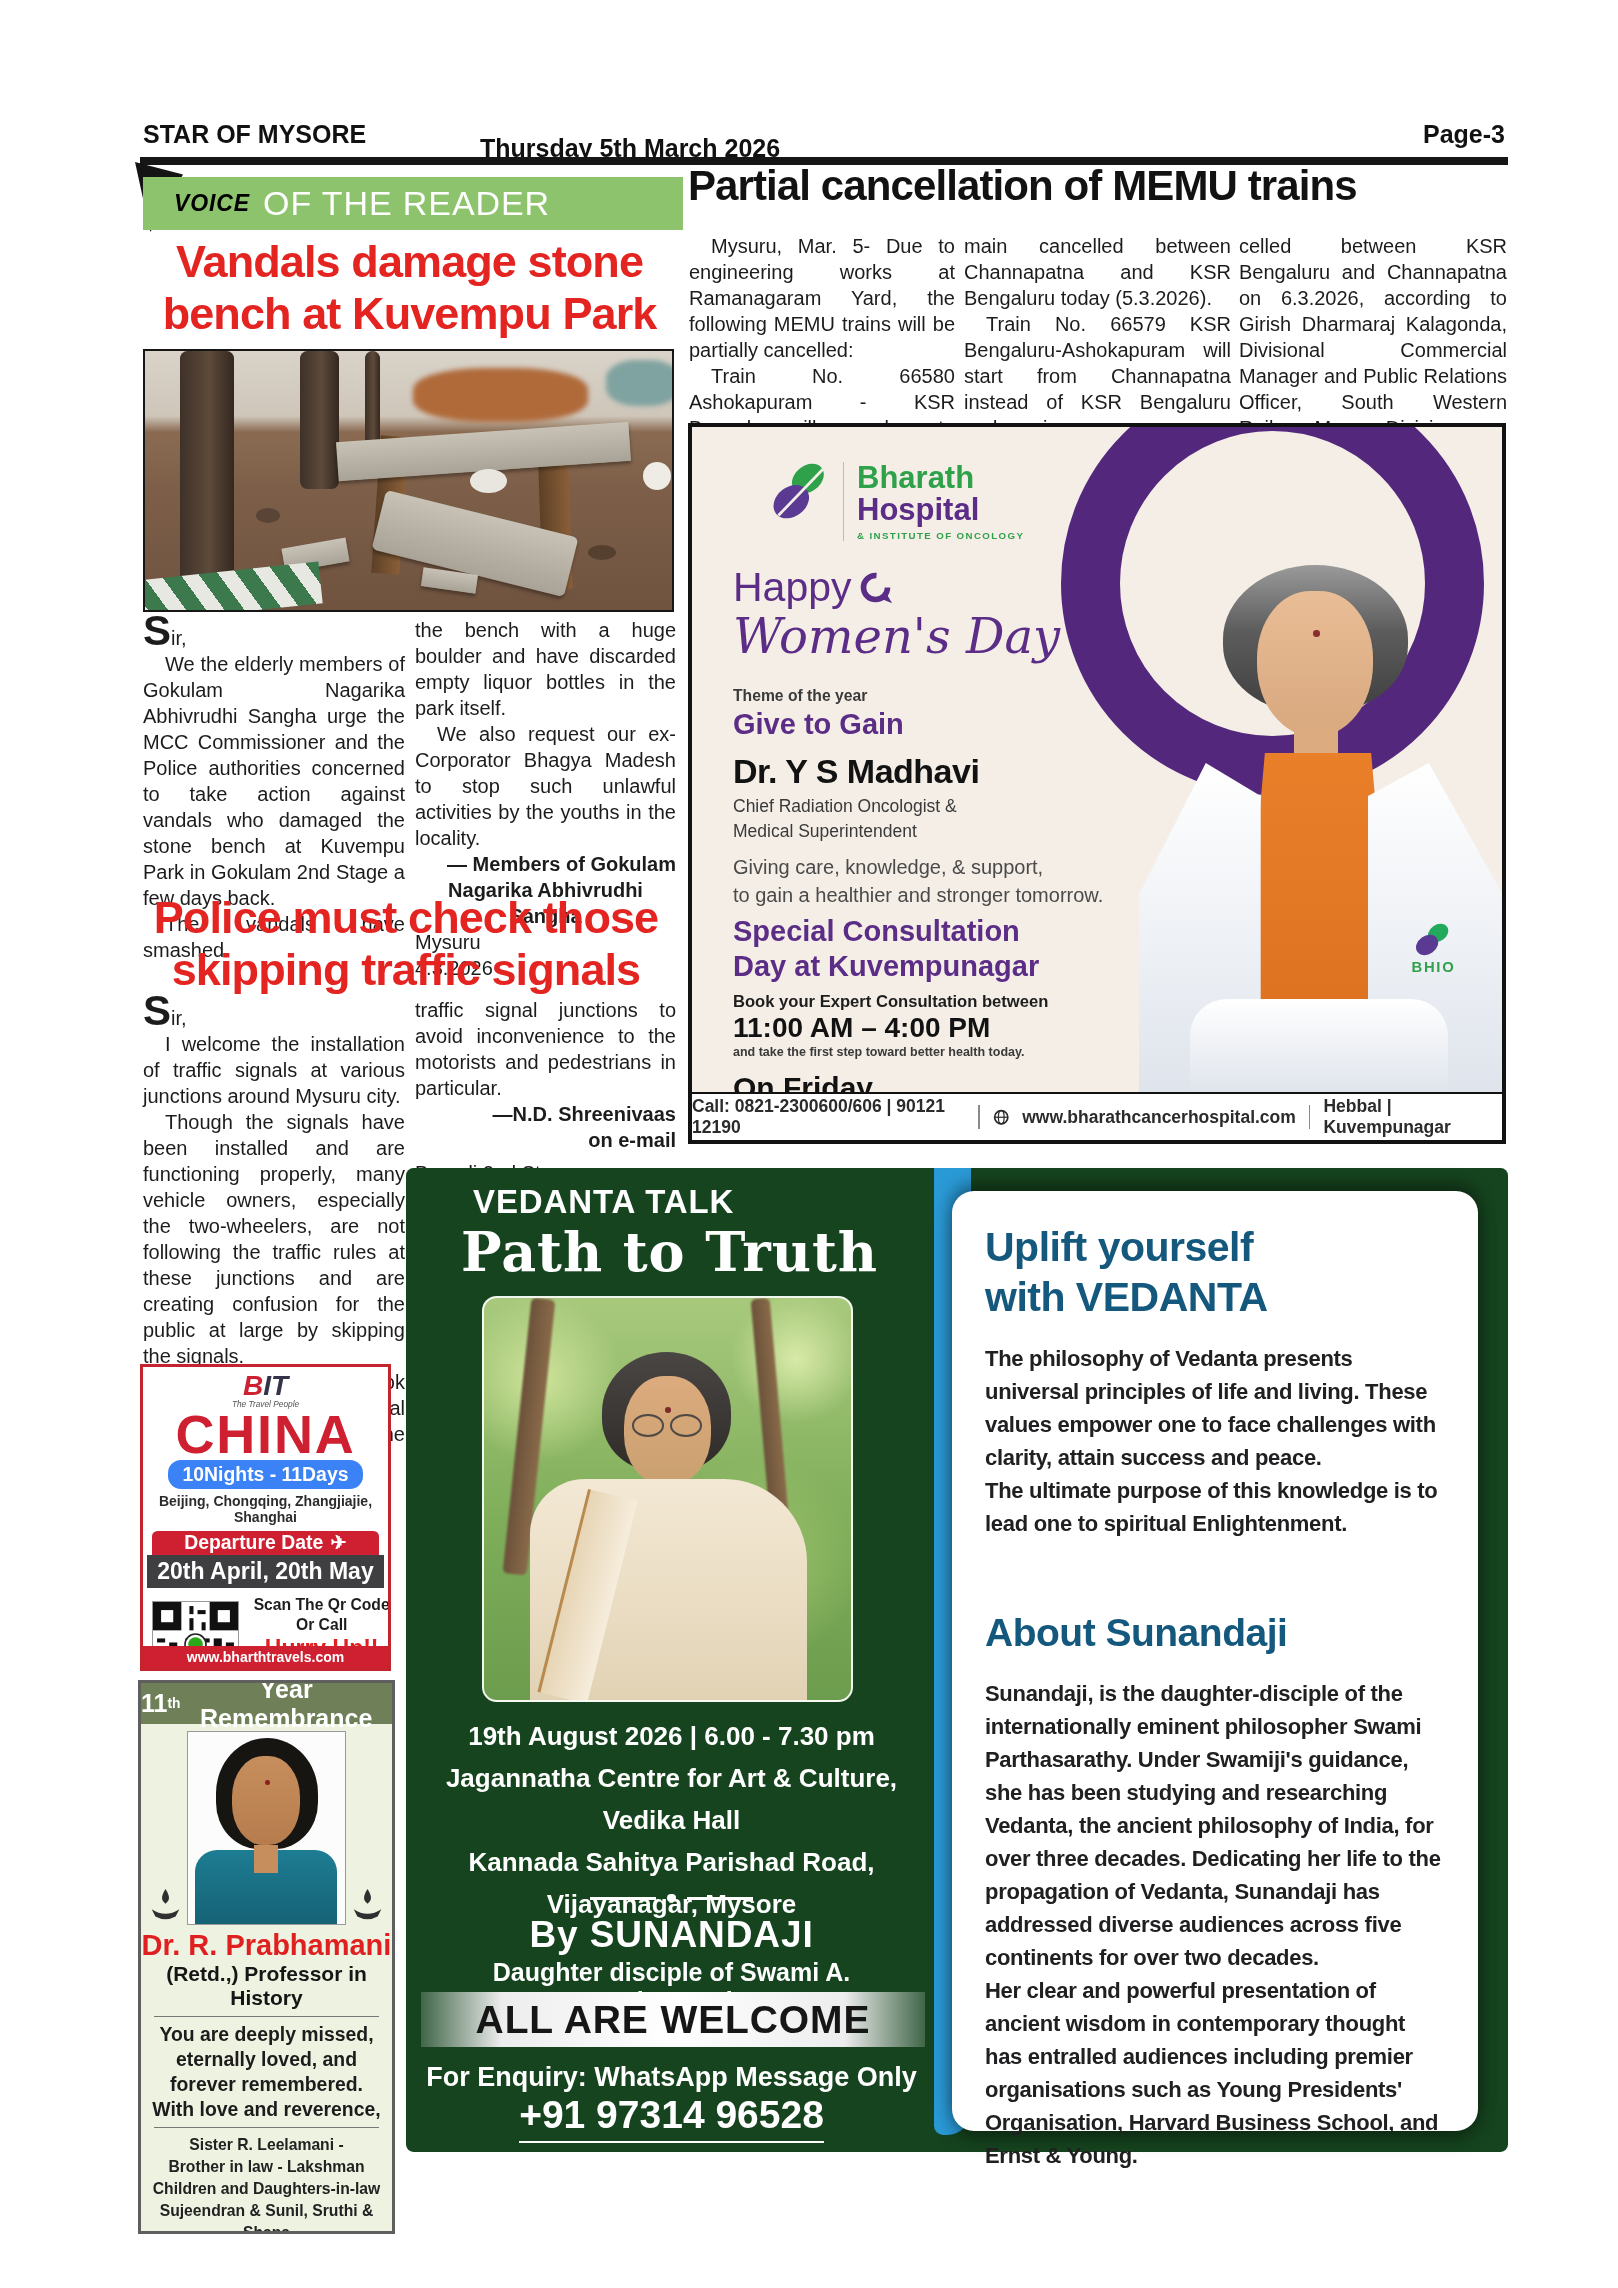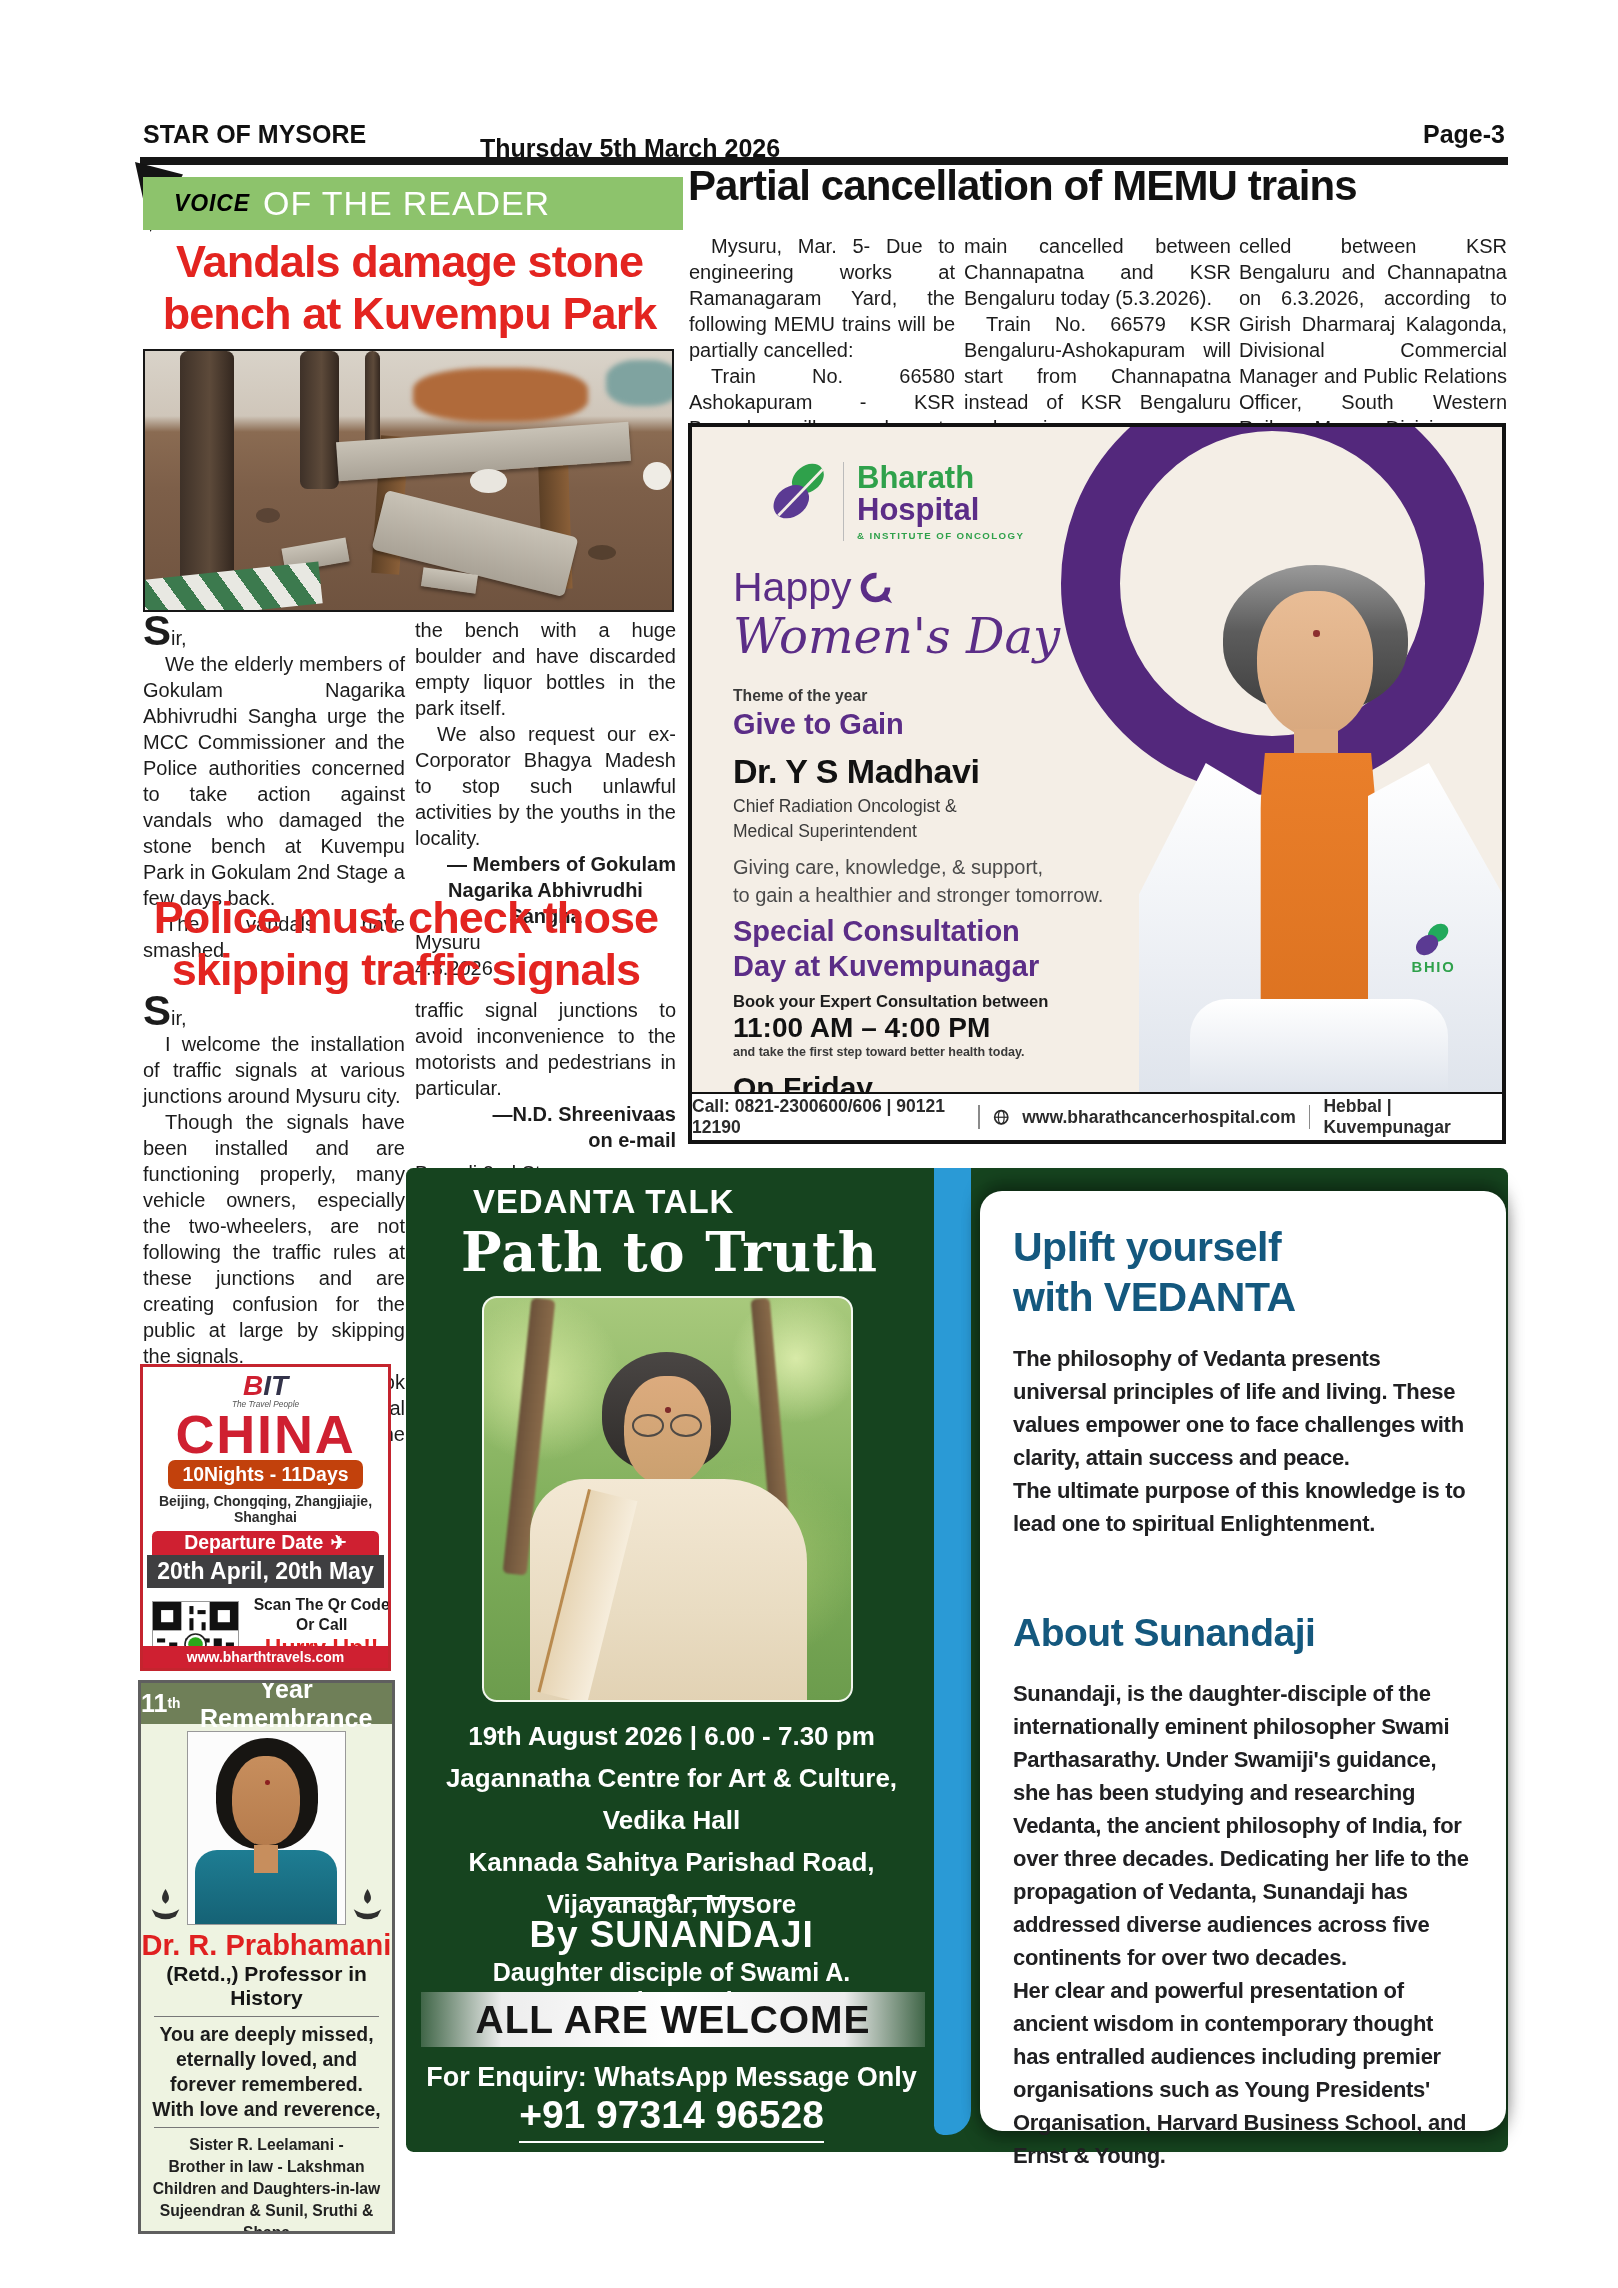"Uplift yourself" div.abs { margin-left: 28px -> none }
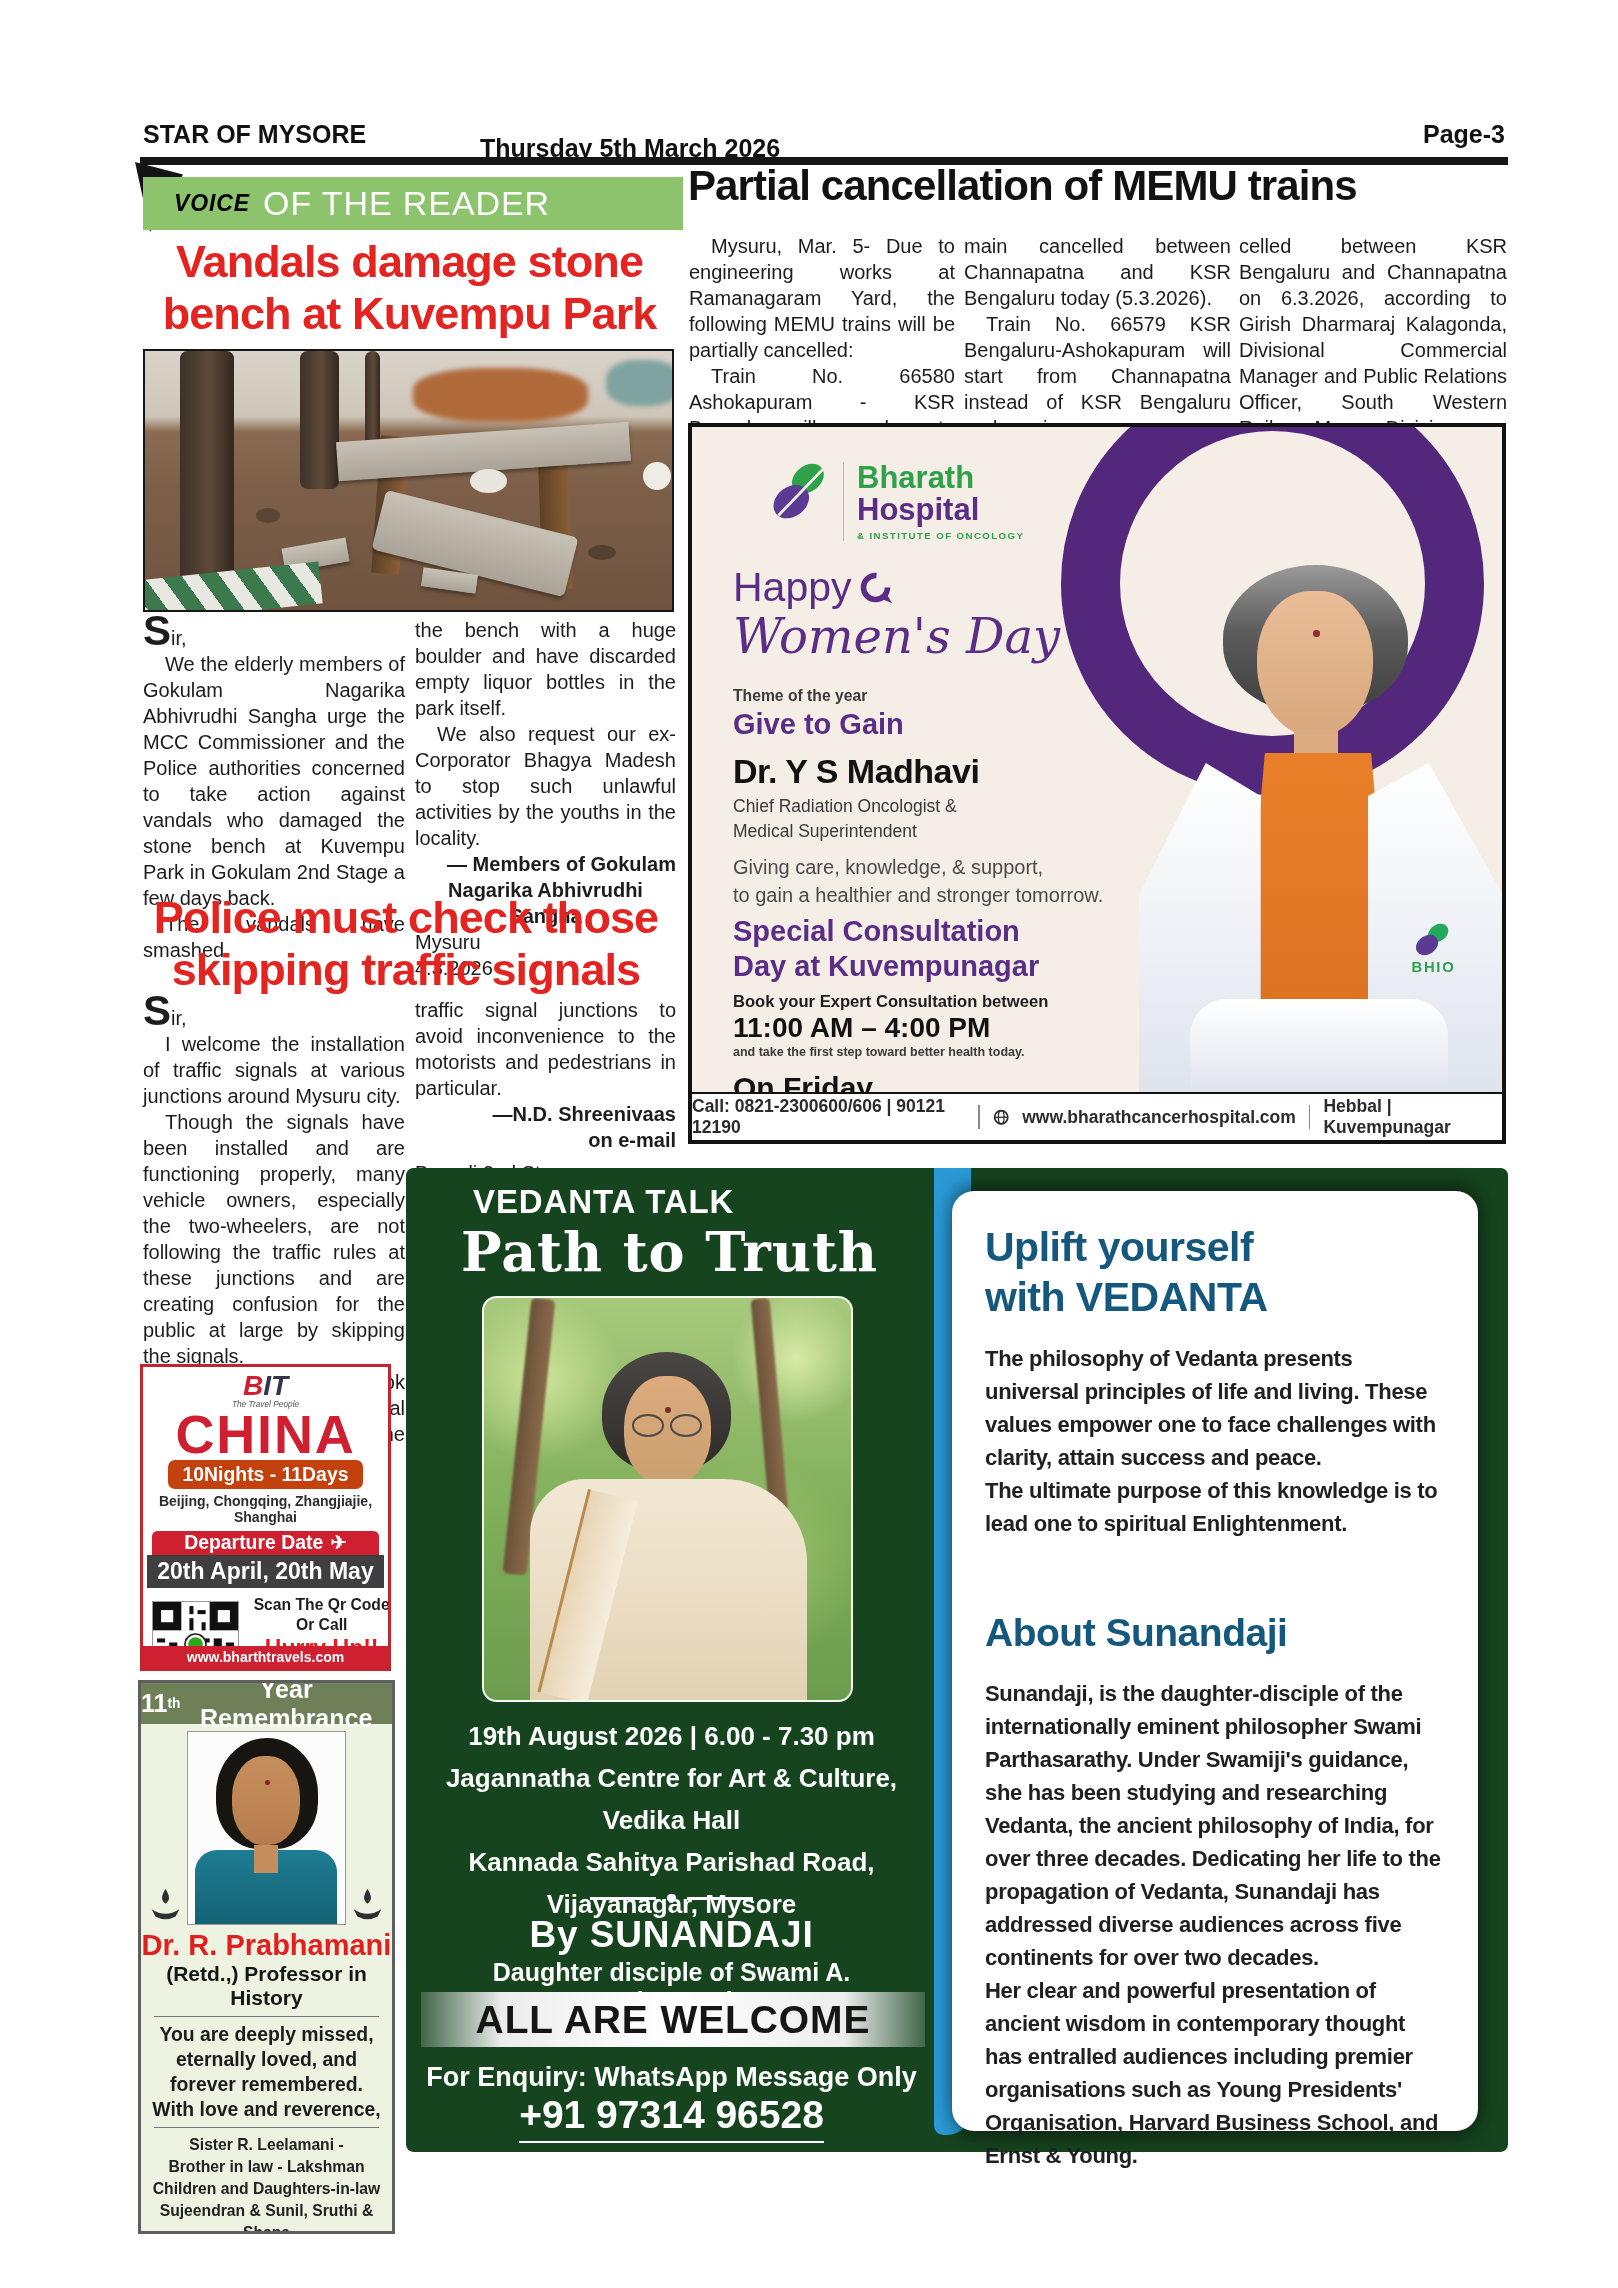"10Nights - 11Days" .pill { background: #c2410c -> #3b82f6; border-radius: 7px -> 13px }
